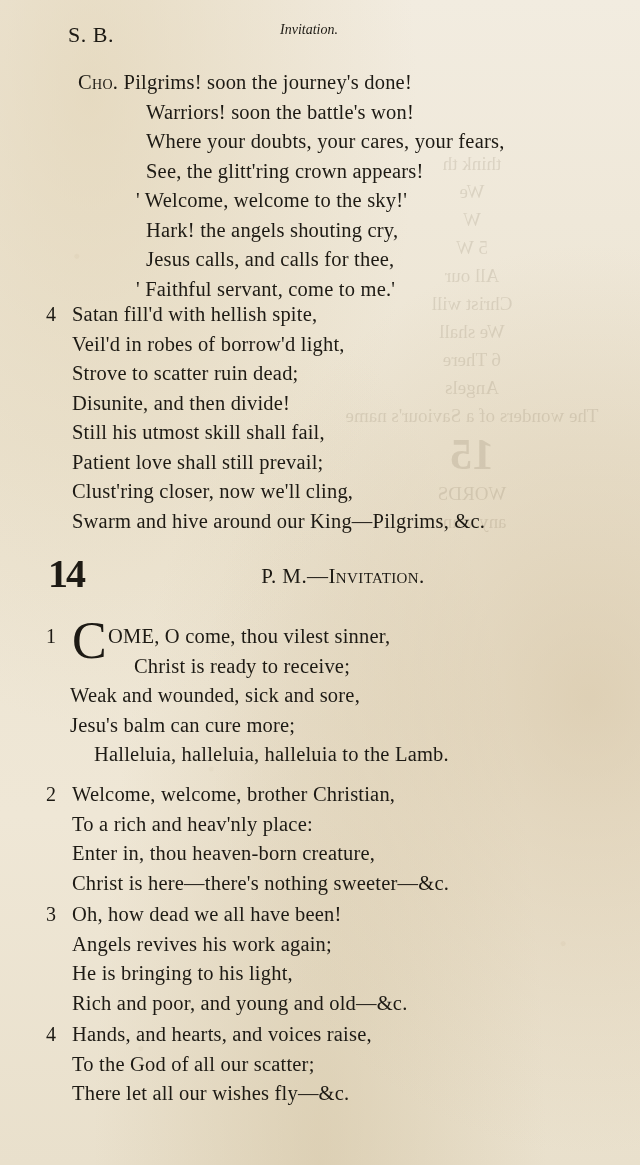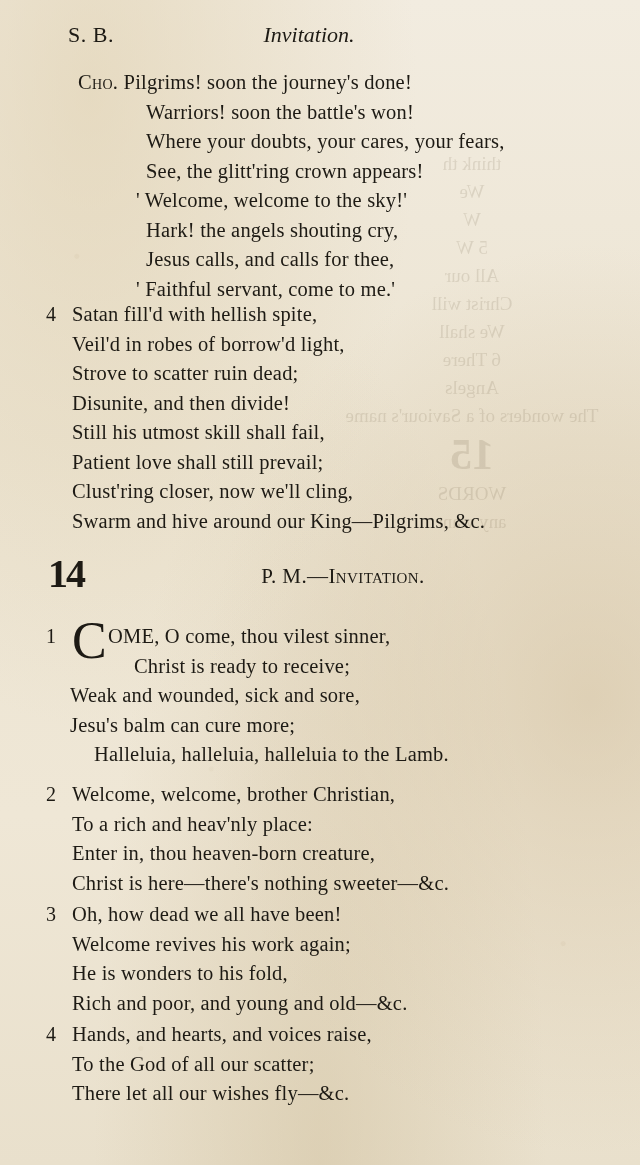"Invitation." .runhead .title { font-size: 22px -> 14px }
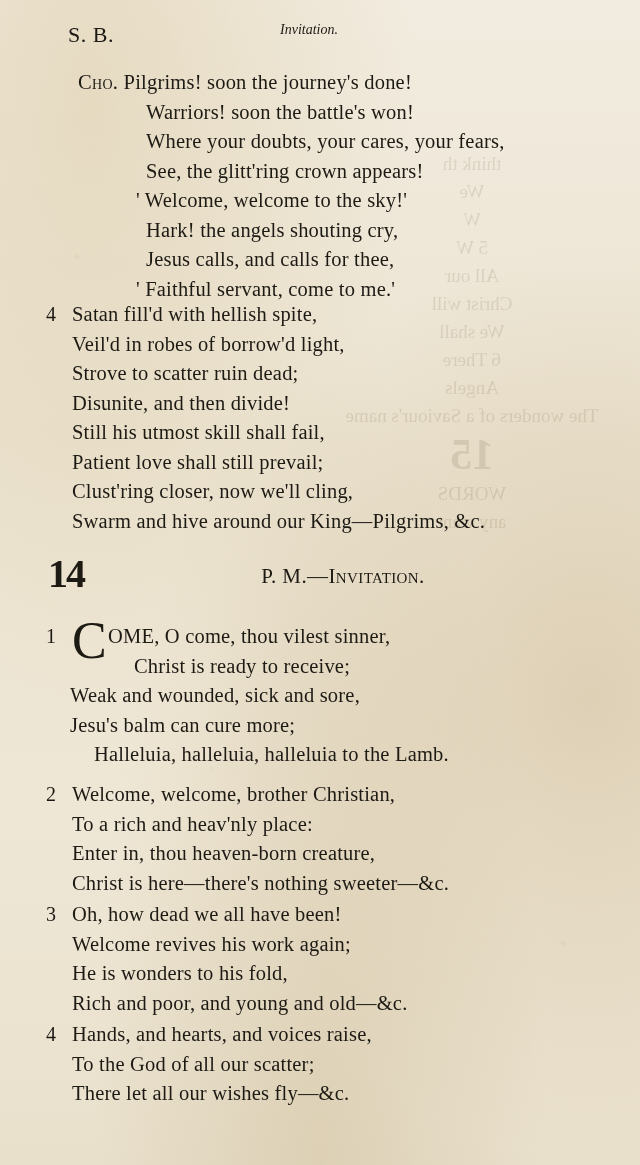"Welcome revives his work again;" div.line { text: Welcome -> Angels }
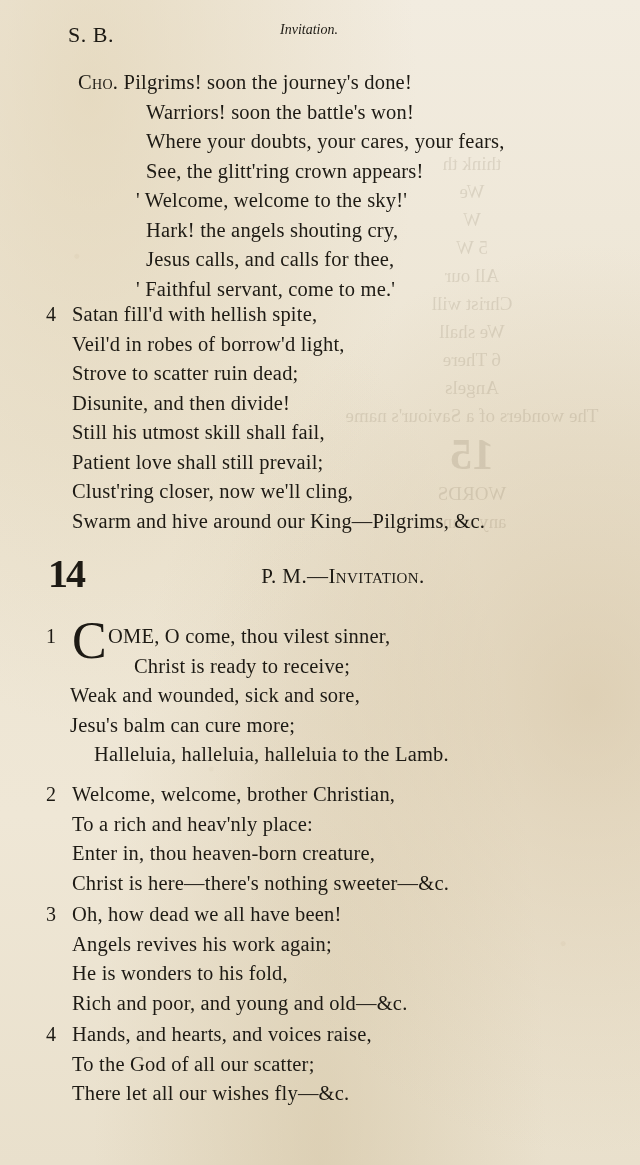"He is wonders to his" div.line { text: wonders to his fold -> bringing to his light }
